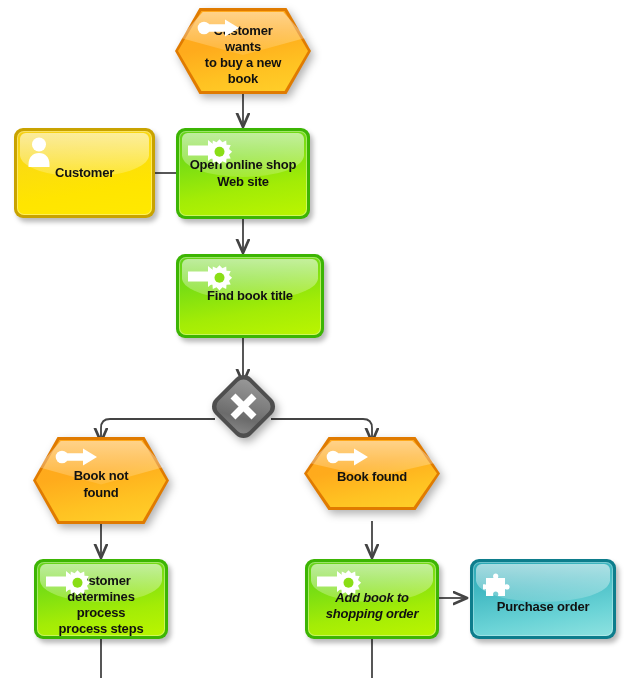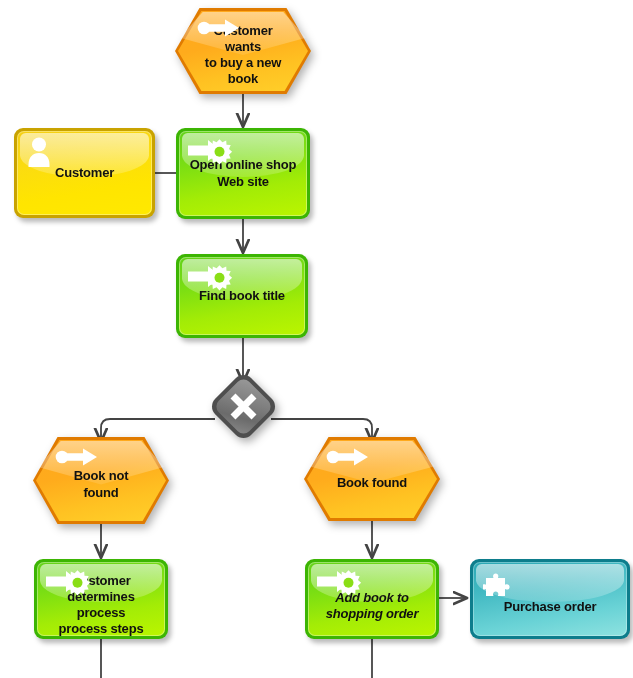"Find book title" div.node { width: 132px -> 148px }
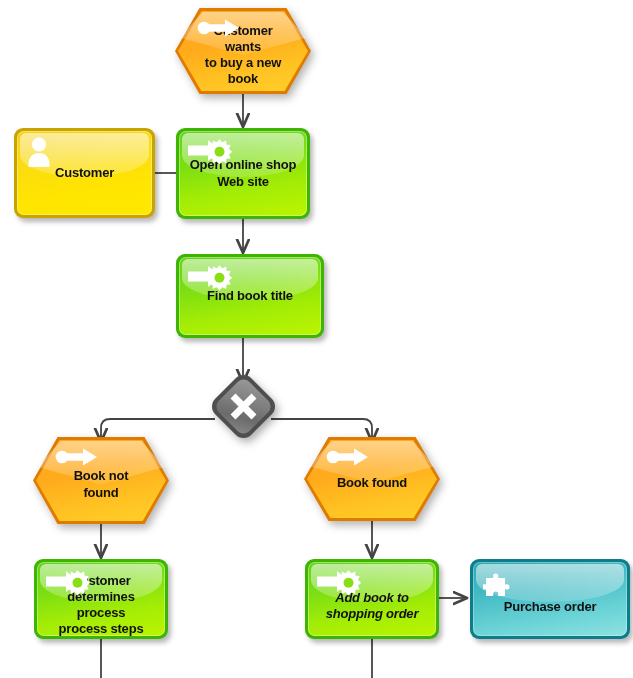"Book found" div.node { height: 84px -> 73px }
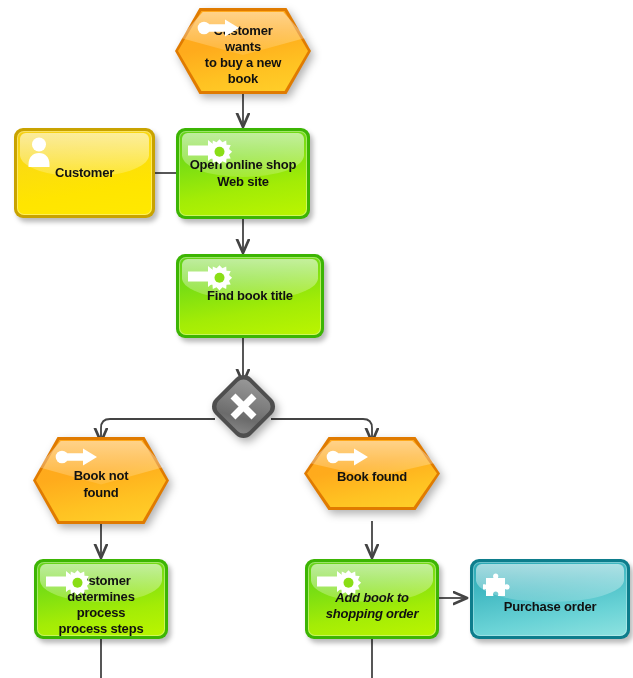"Purchase order" div.node { width: 160px -> 146px }
